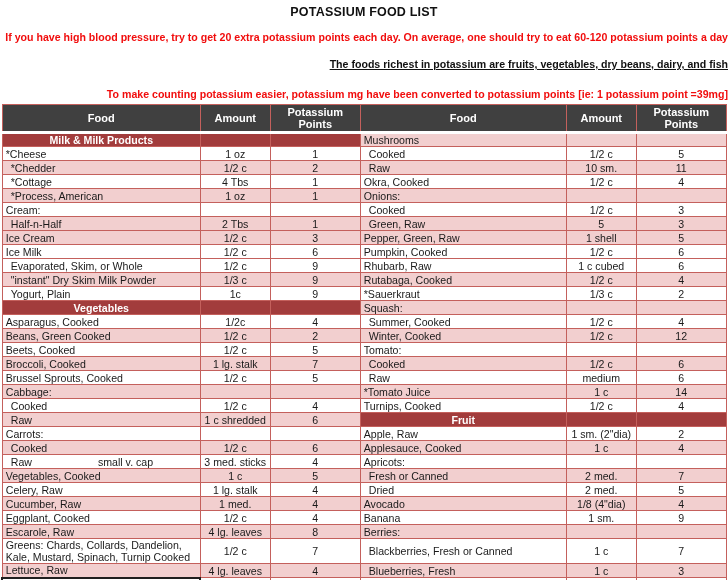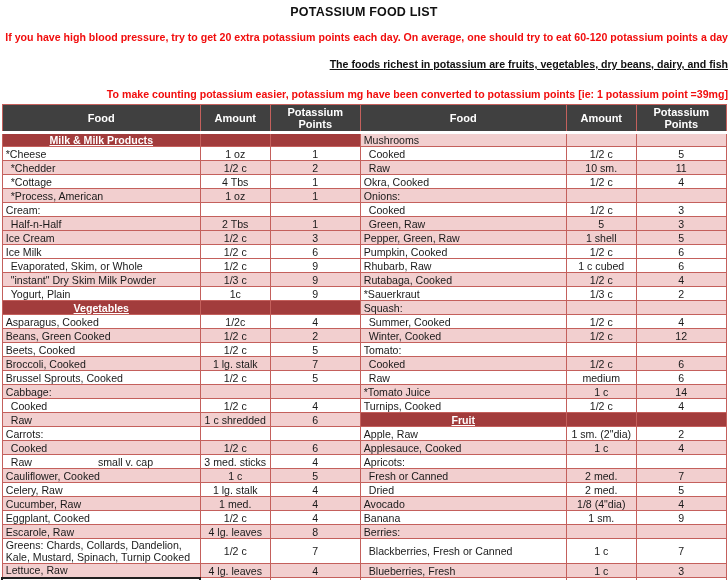"Milk & Milk Products" td.section { text-decoration: underline -> none }
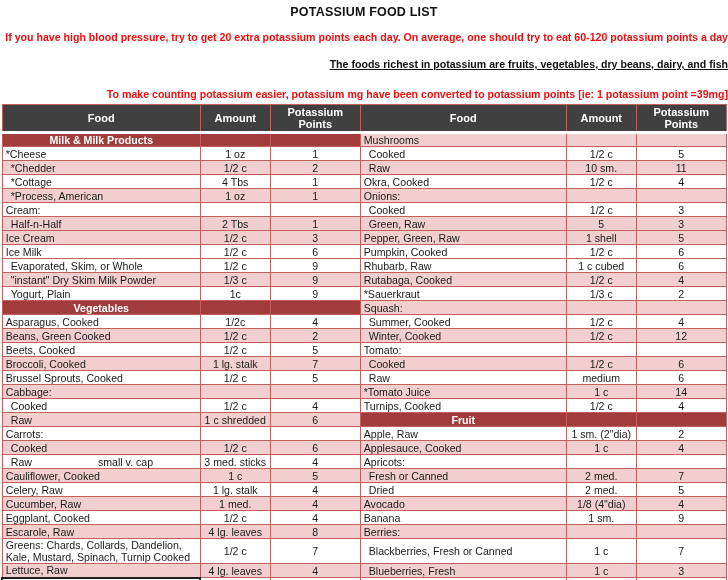"Cauliflower, Cooked" td { text: Cauliflower -> Vegetables }
